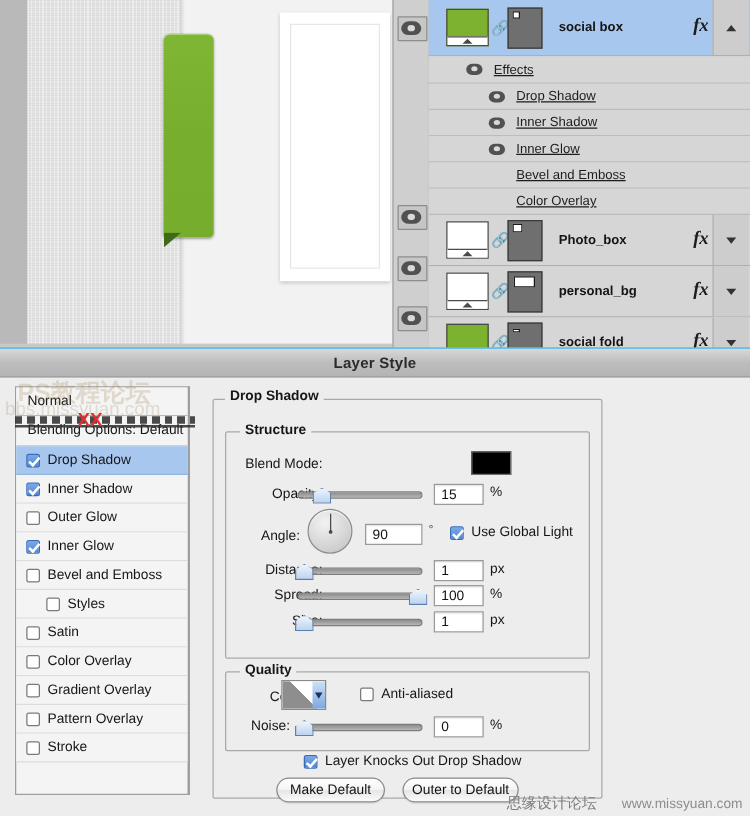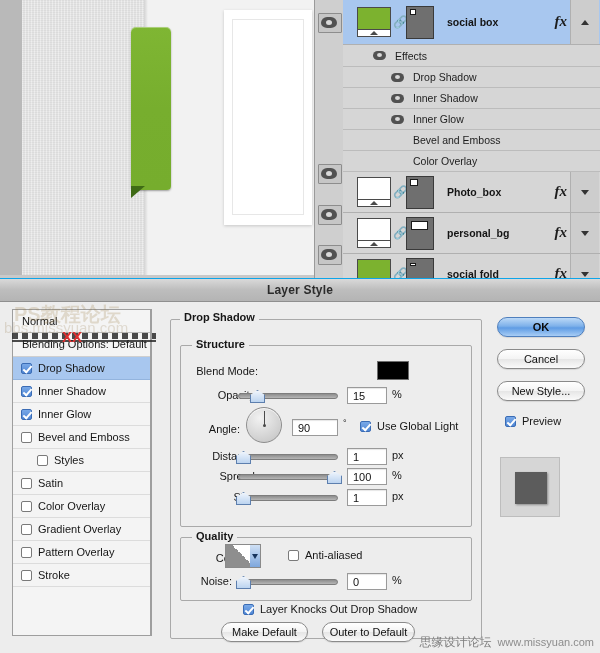"Effects" .effect-row .elabel { text-decoration: none -> underline }
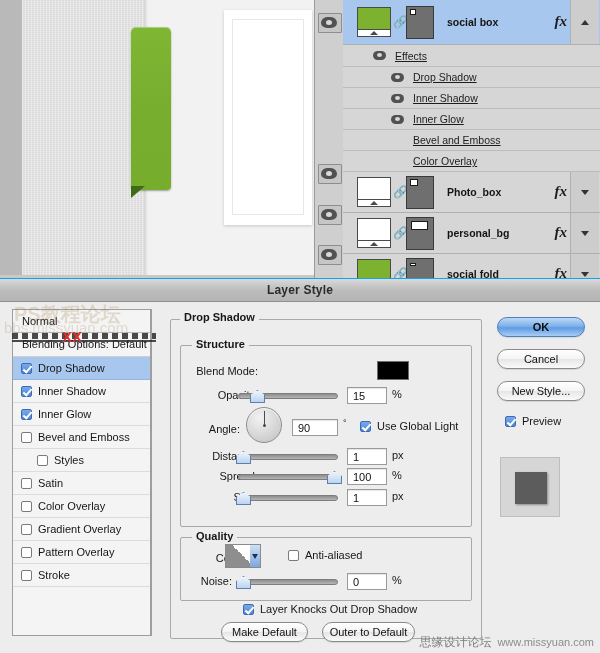"OK" div.rightcol { html: <div> <div>OK</div> <div>Cancel</div> <div>New Style...</div> <div> <span></span> <span>Preview</span> </div> <div> <div></div> </div> </div> -> none }
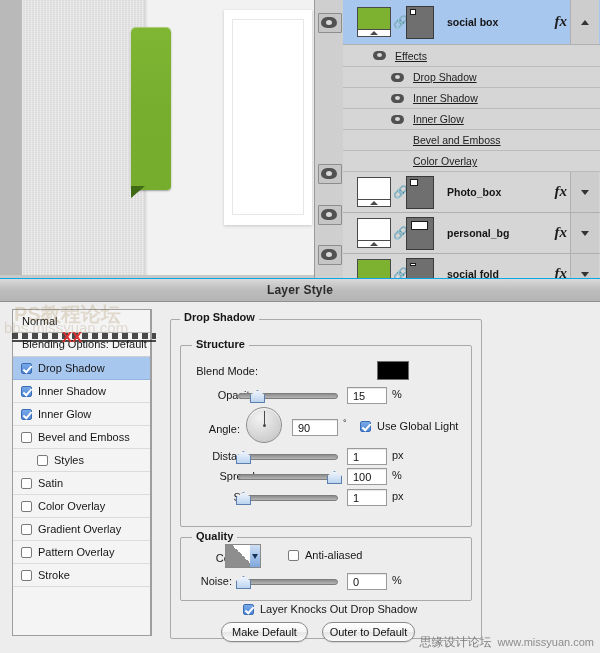"Outer Glow" div.style-item { html: none -> <div> <span></span> <span>Outer Glow</span> </div> }
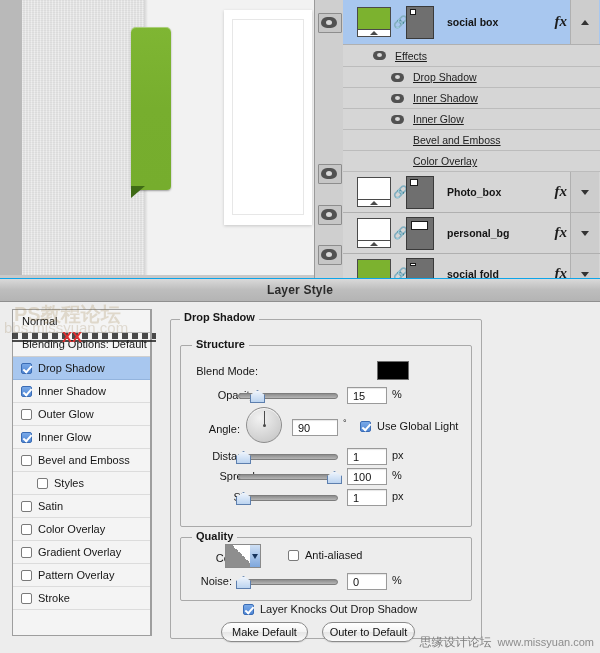"思缘设计论坛" .wm-bottom .cn { margin-right: 6px -> 20px }
